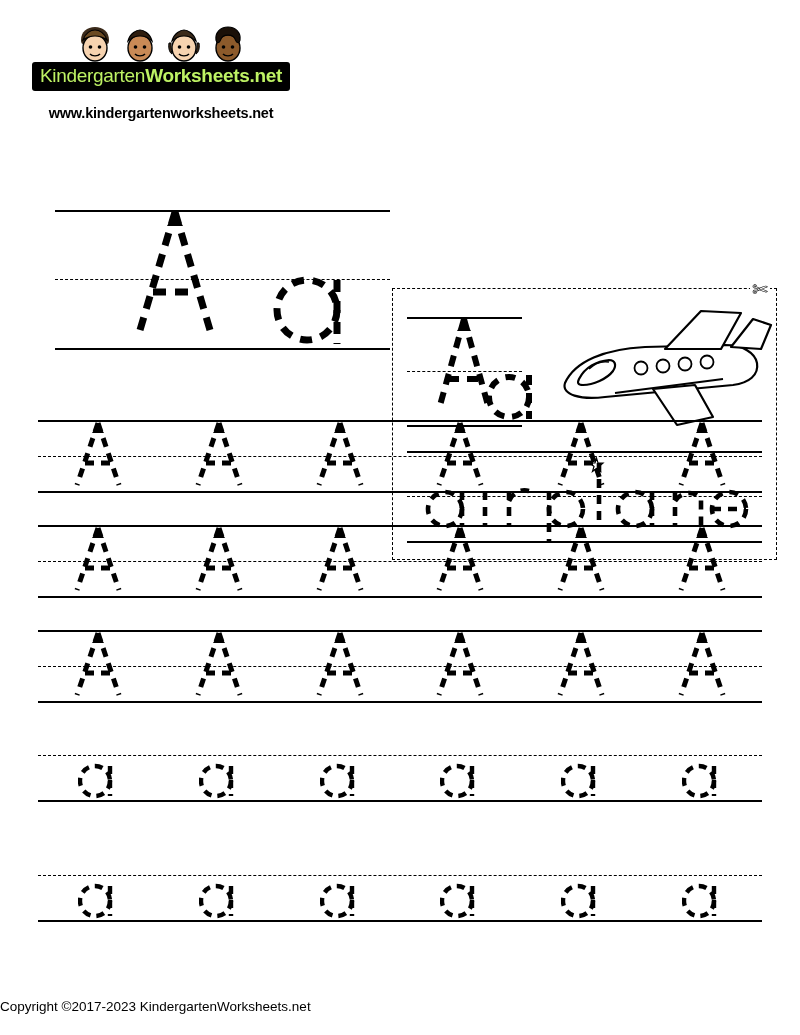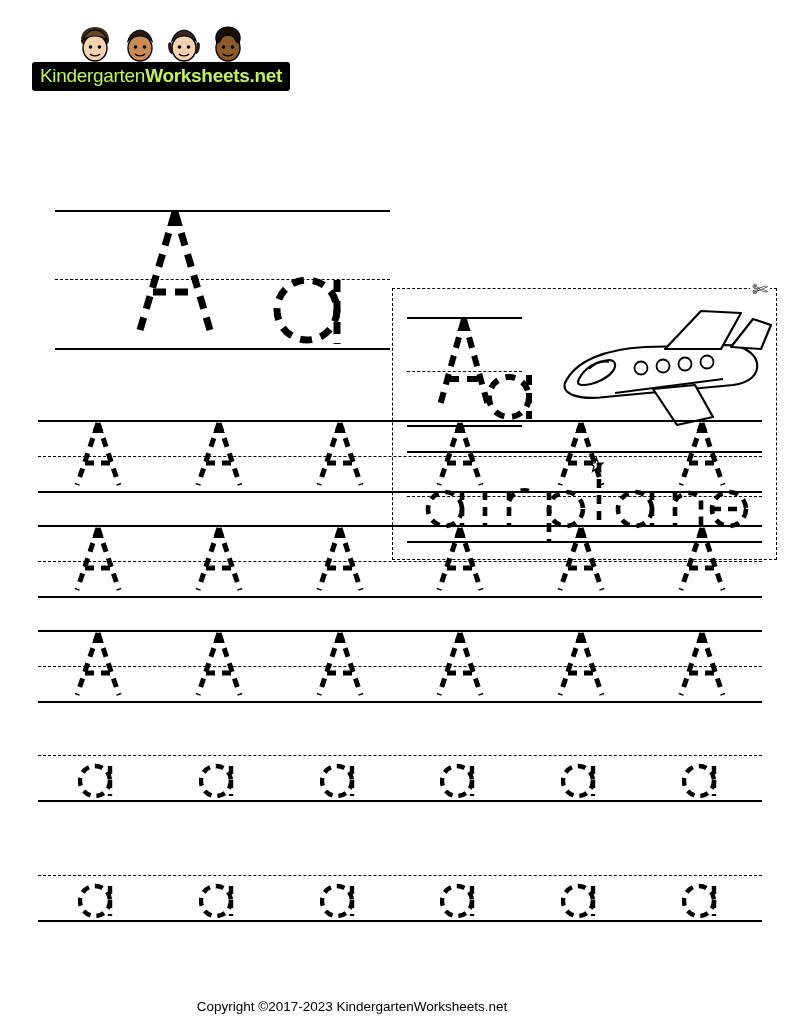"www.kindergartenworksheets.net" div.logo-url { html: none -> <div>www.kindergartenworksheets.net</div> }
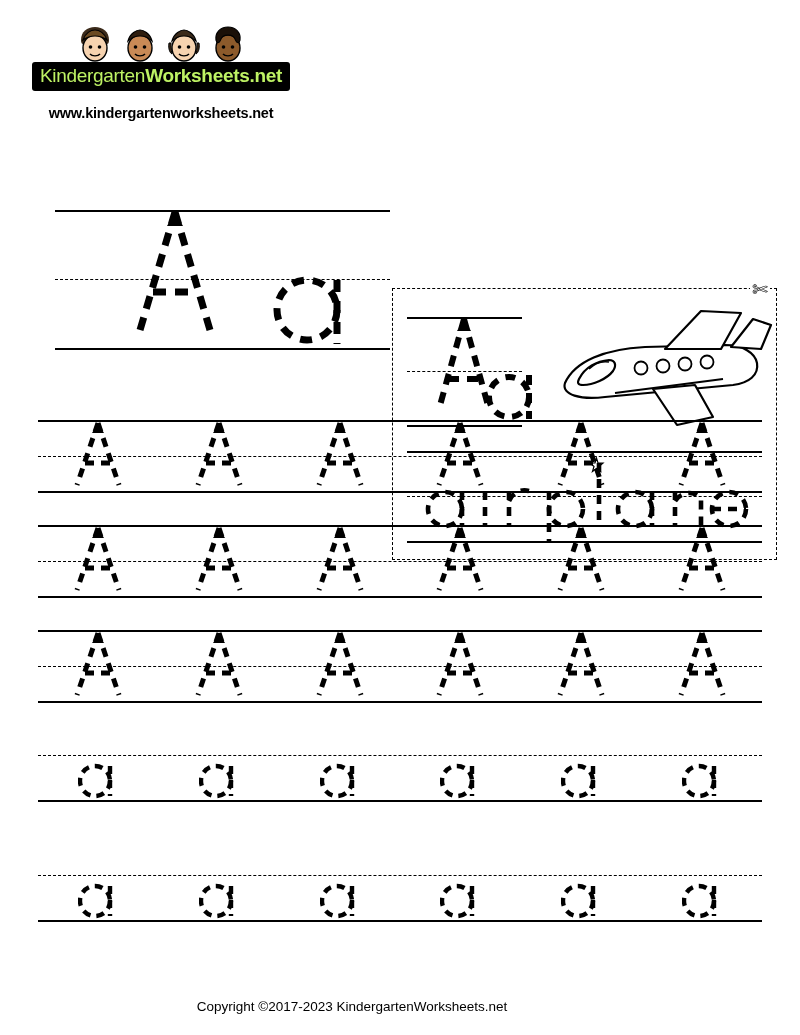"Copyright ©2017-2023" .footer { text-align: center -> none }
